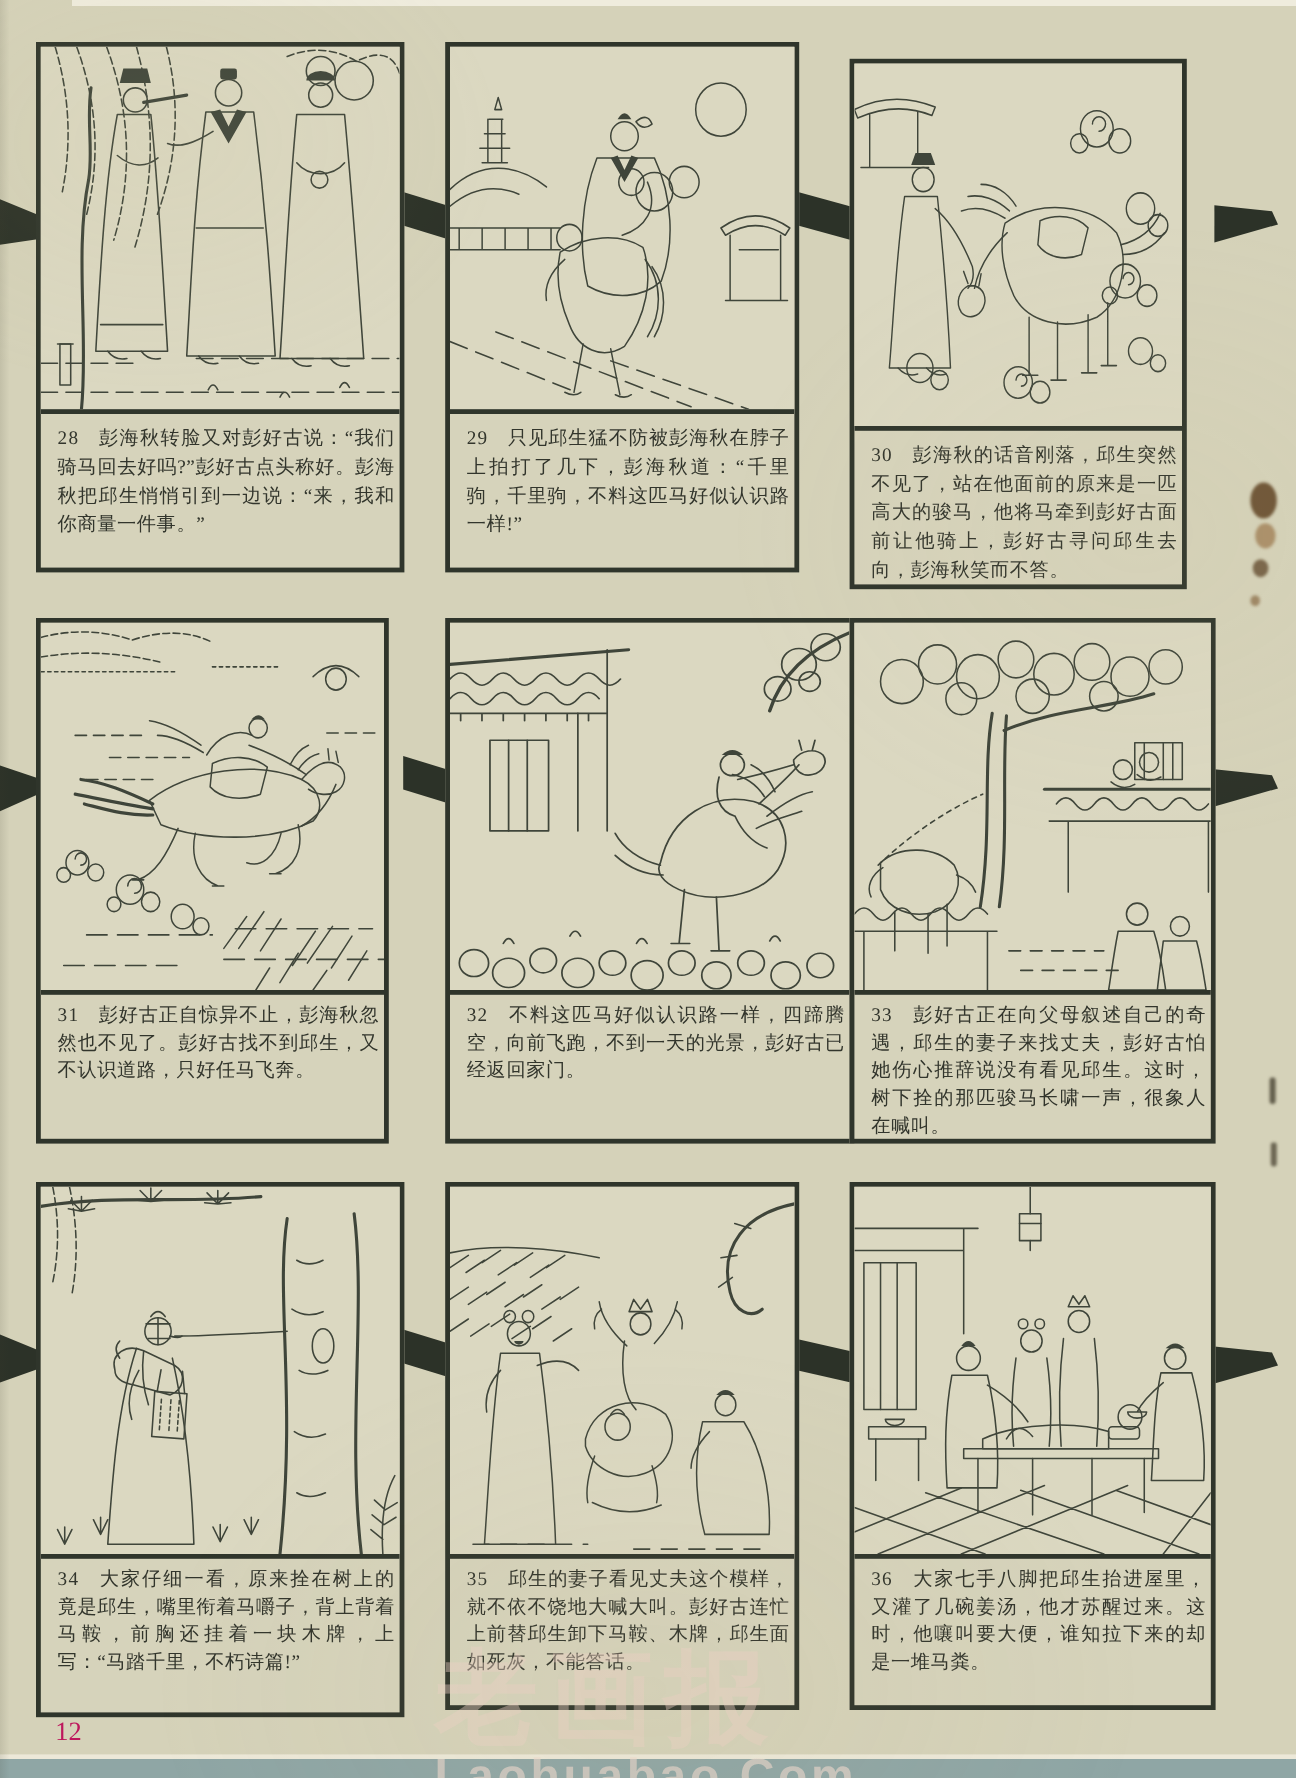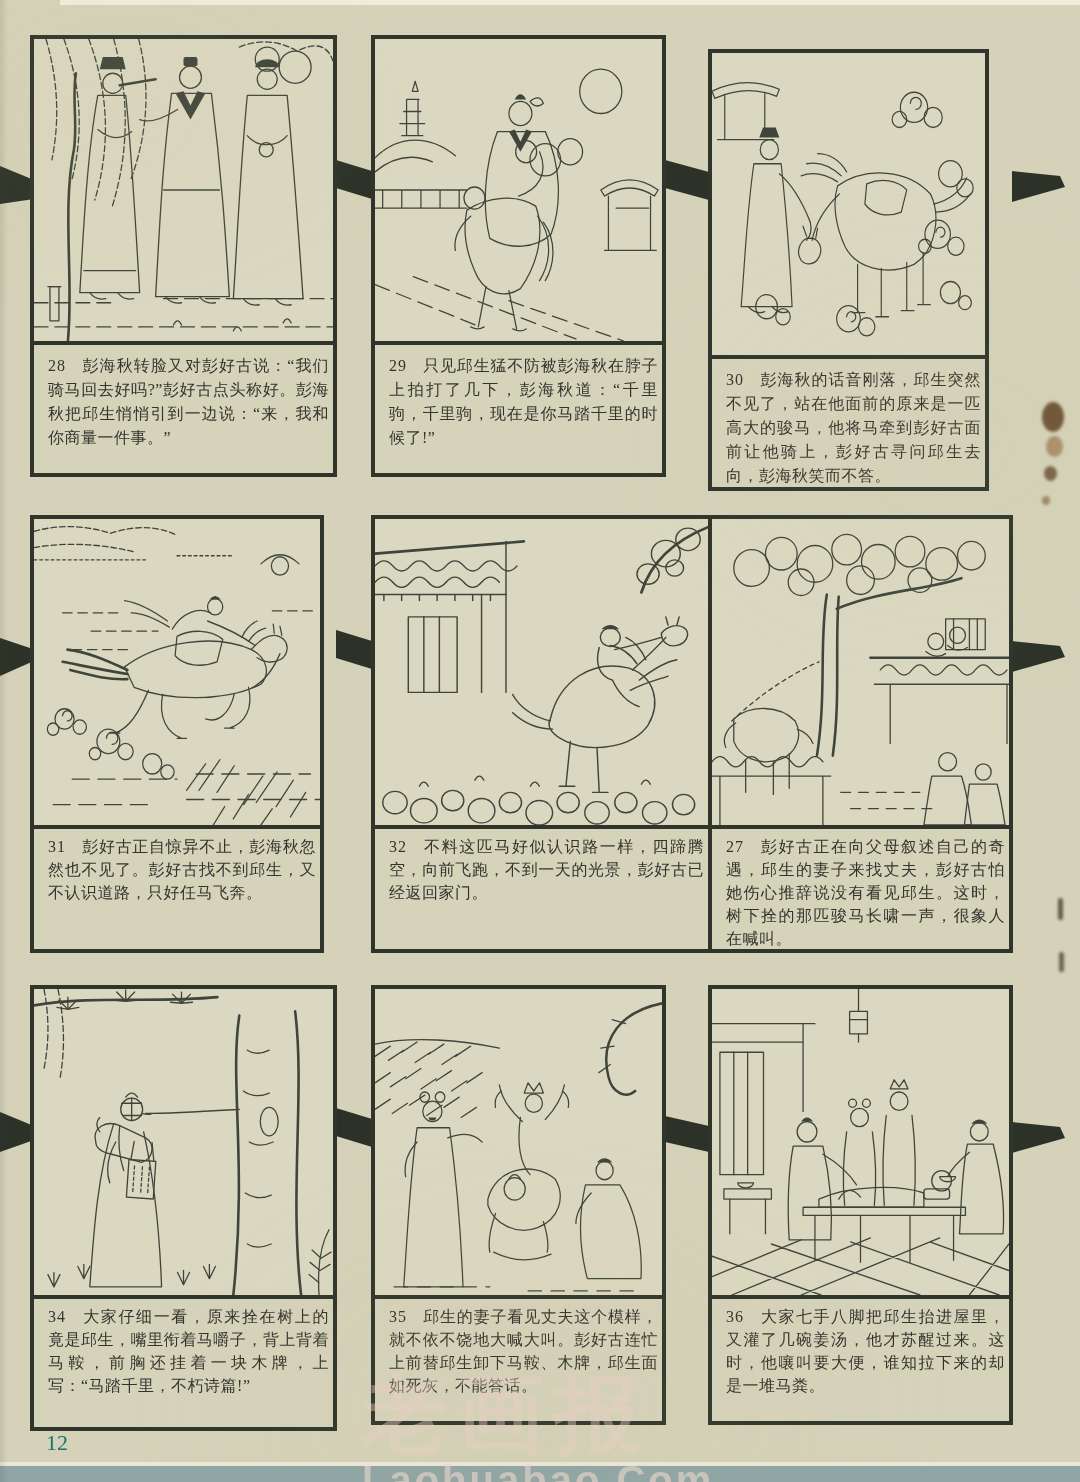"只见邱生猛不防被彭海秋在脖子上拍打了几下，彭海秋道：“千里驹，千里驹，现在是你马" span { text: 现在是你马踏千里的时候了 -> 不料这匹马好似认识路一样 }
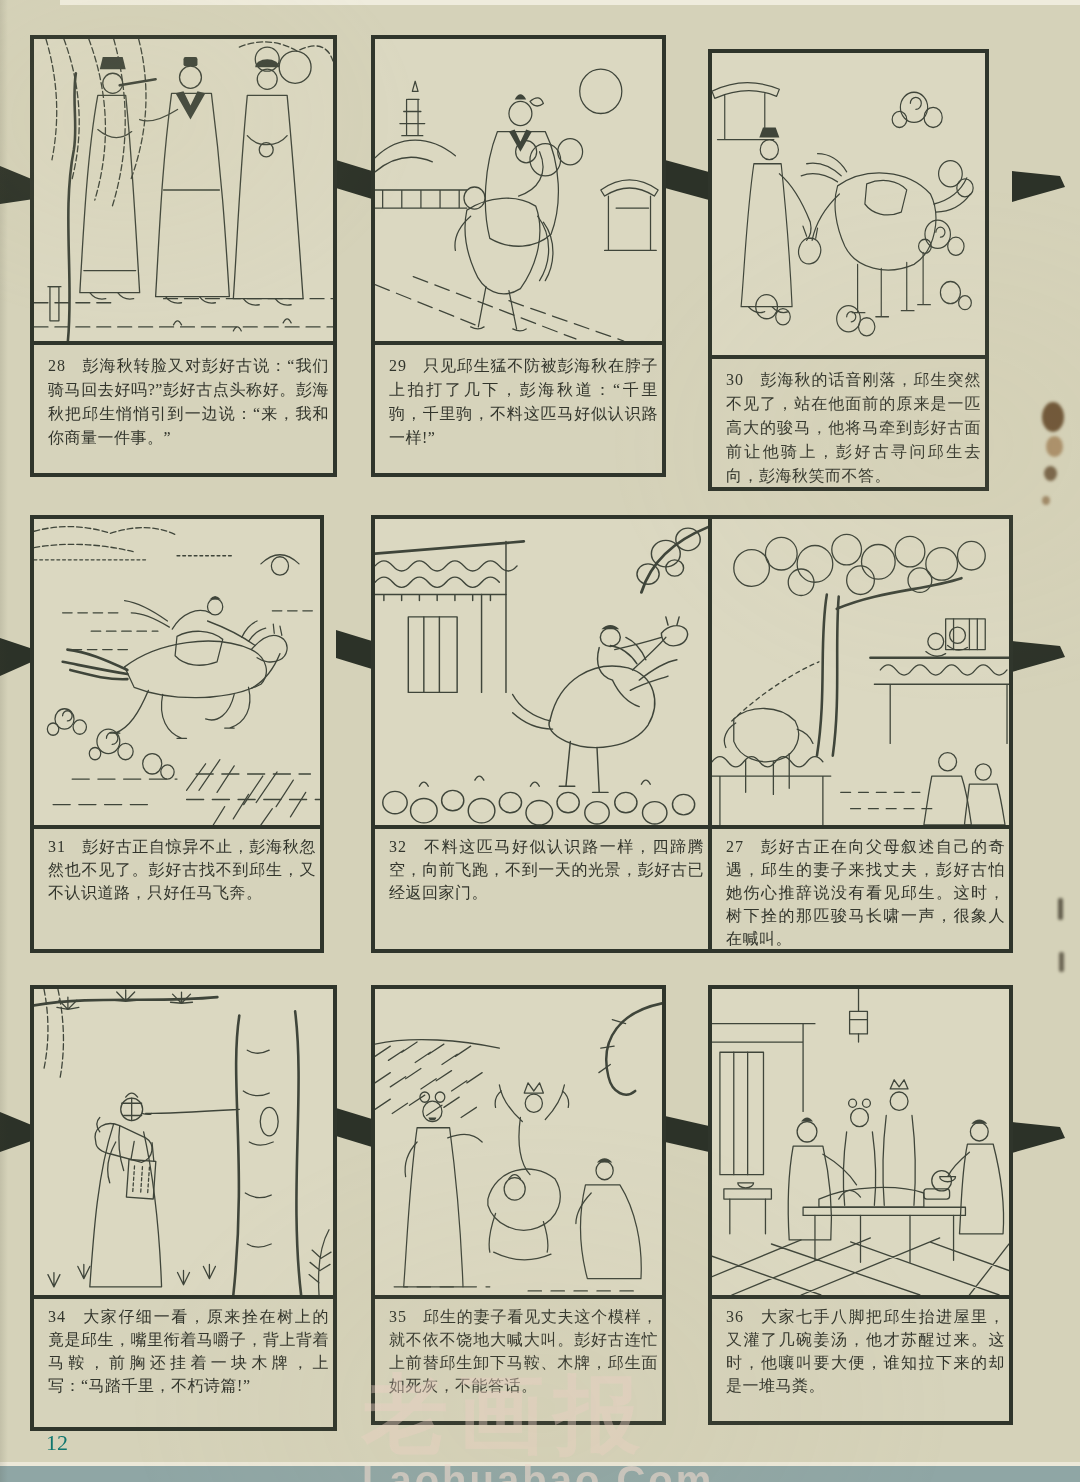"27" span.num { text: 27 -> 33 }
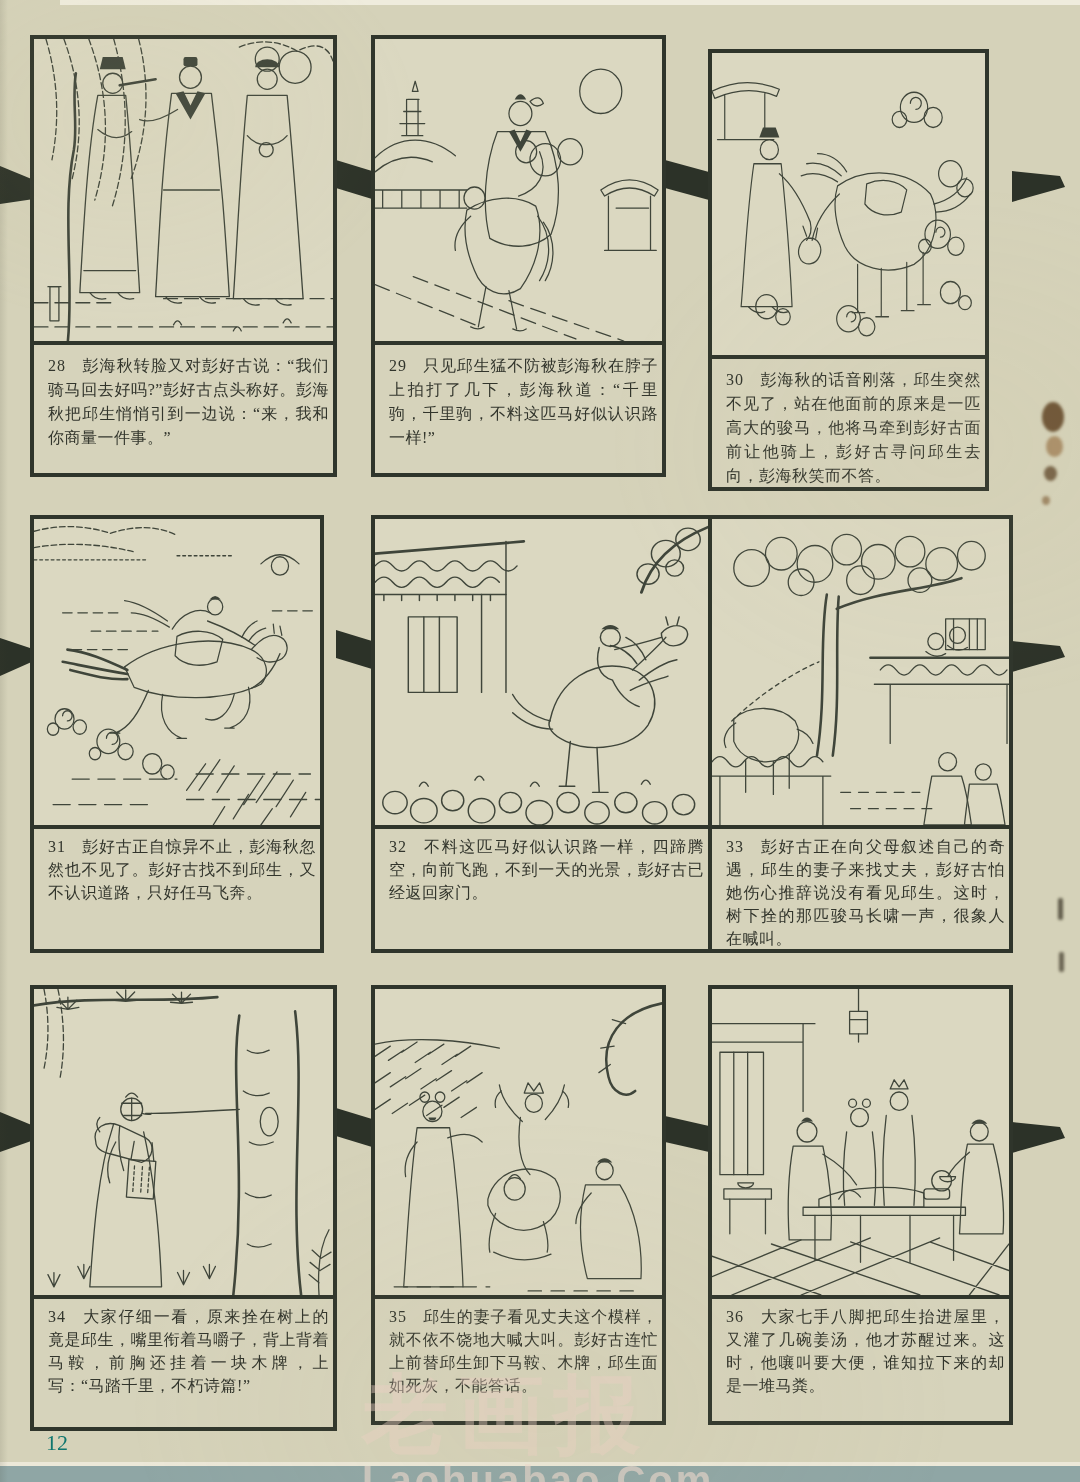"12" #page-number { color: #0f766e -> #be185d }
